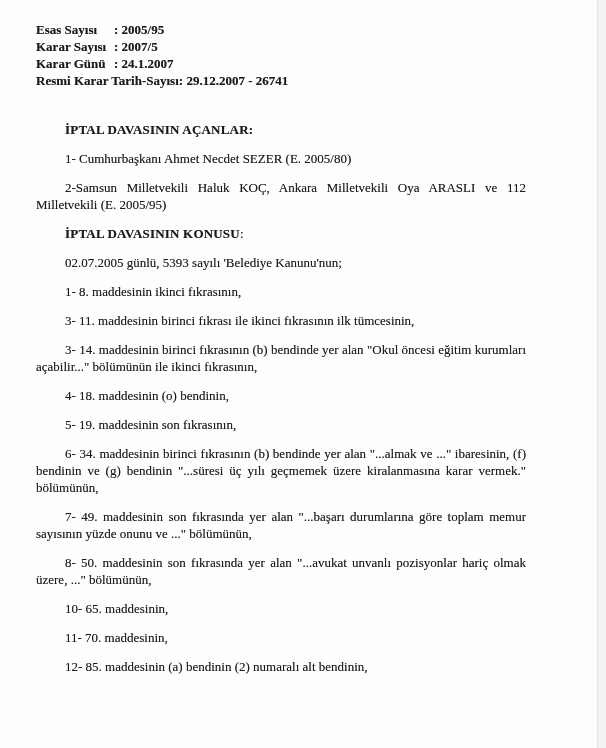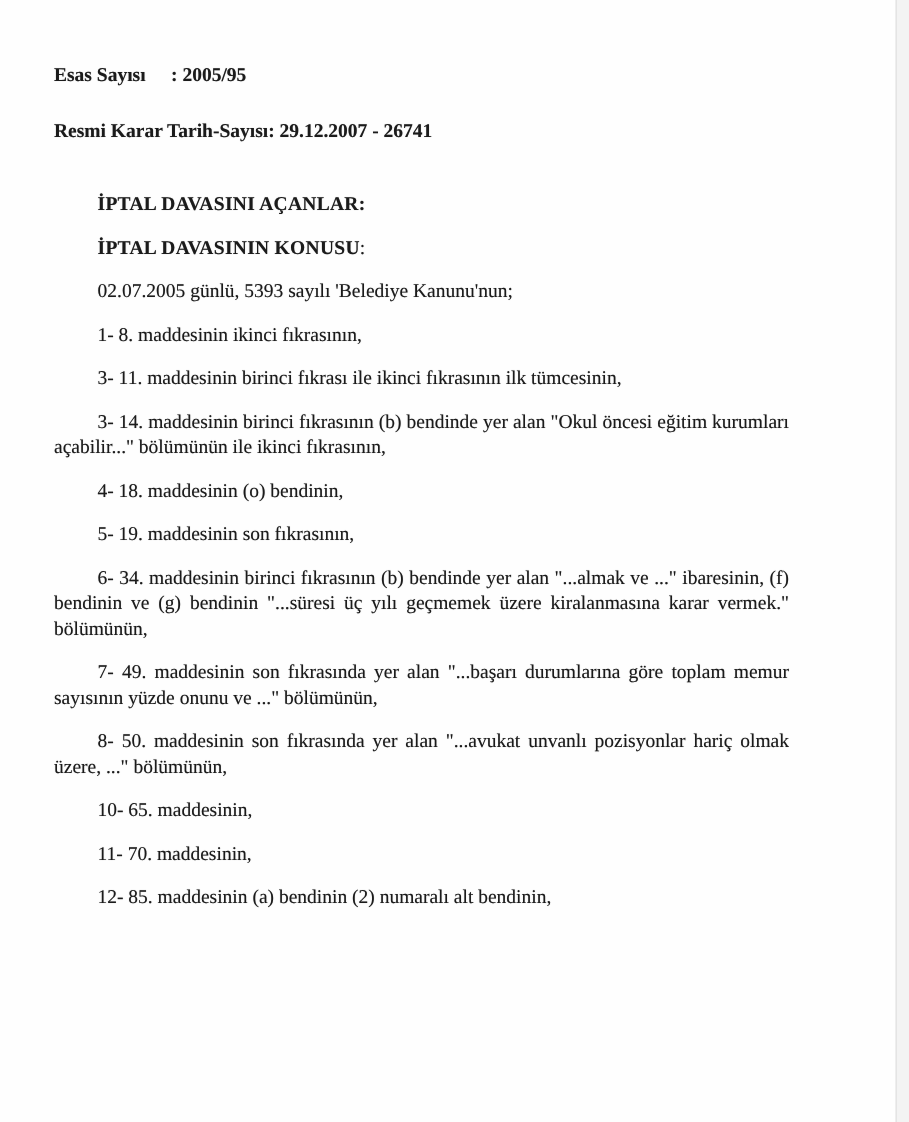"Esas Sayısı : 2005/95" .meta-row { margin-top: 20px -> none }
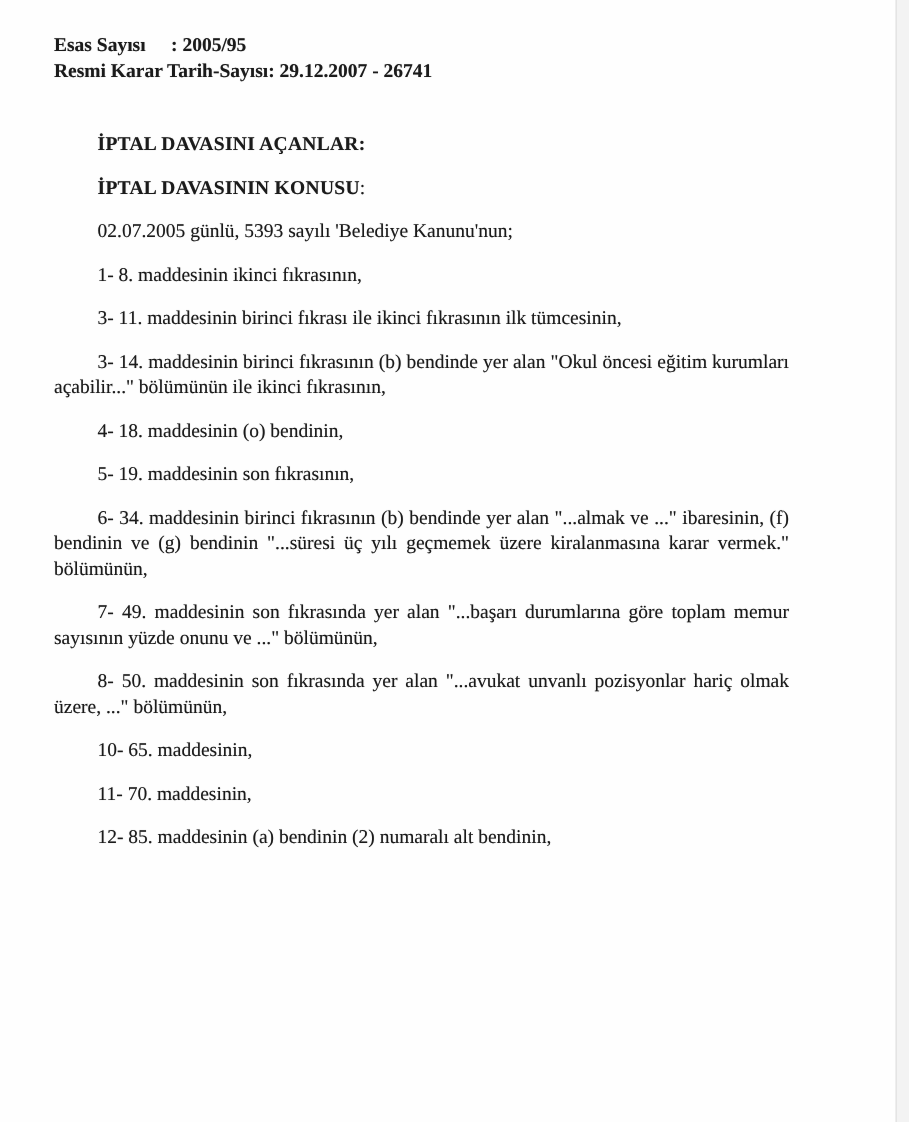"Karar Sayısı : 2007/5" div.meta-row { html: none -> <div> <span>Karar Sayısı</span><span>:</span> <span>2007/5</span> </div> }
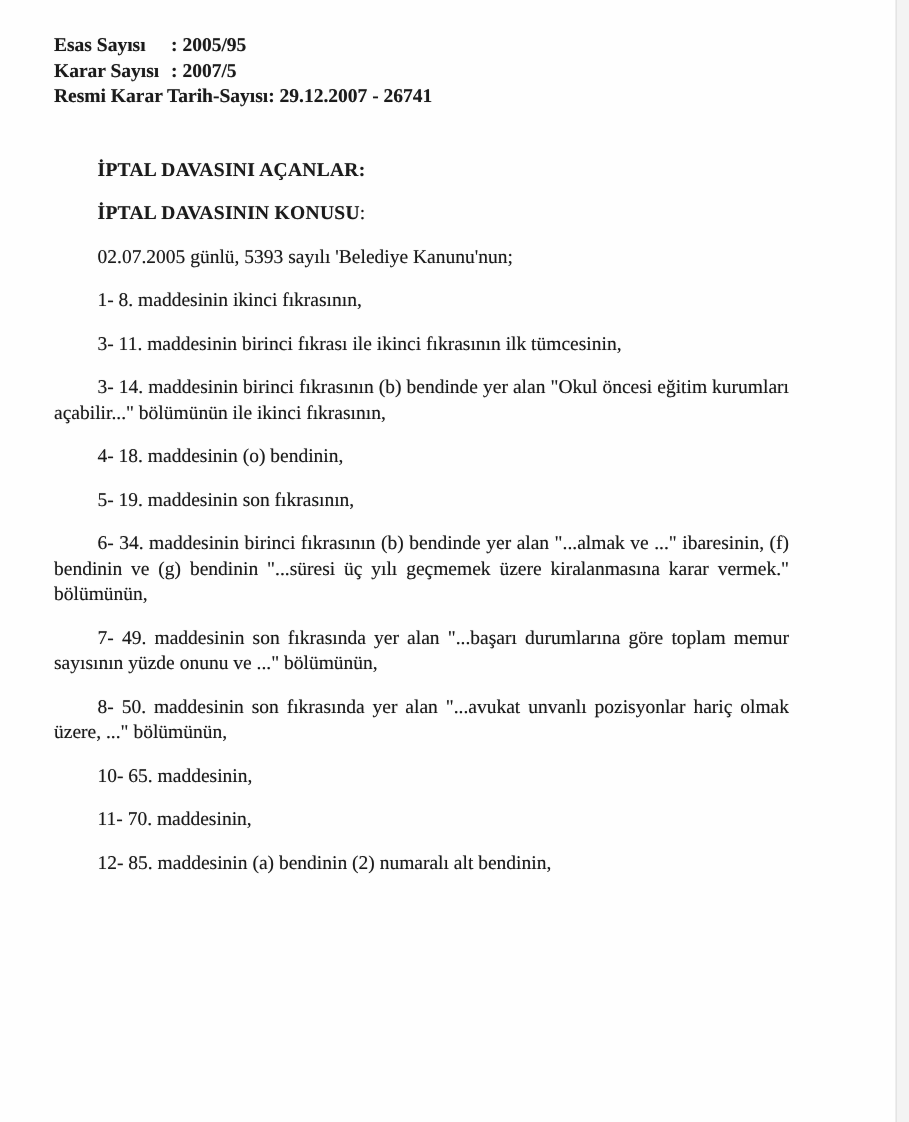"Karar Günü : 24.1.2007" div.meta-row { html: none -> <div> <span>Karar Günü</span><span>:</span> <span>24.1.2007</span> </div> }
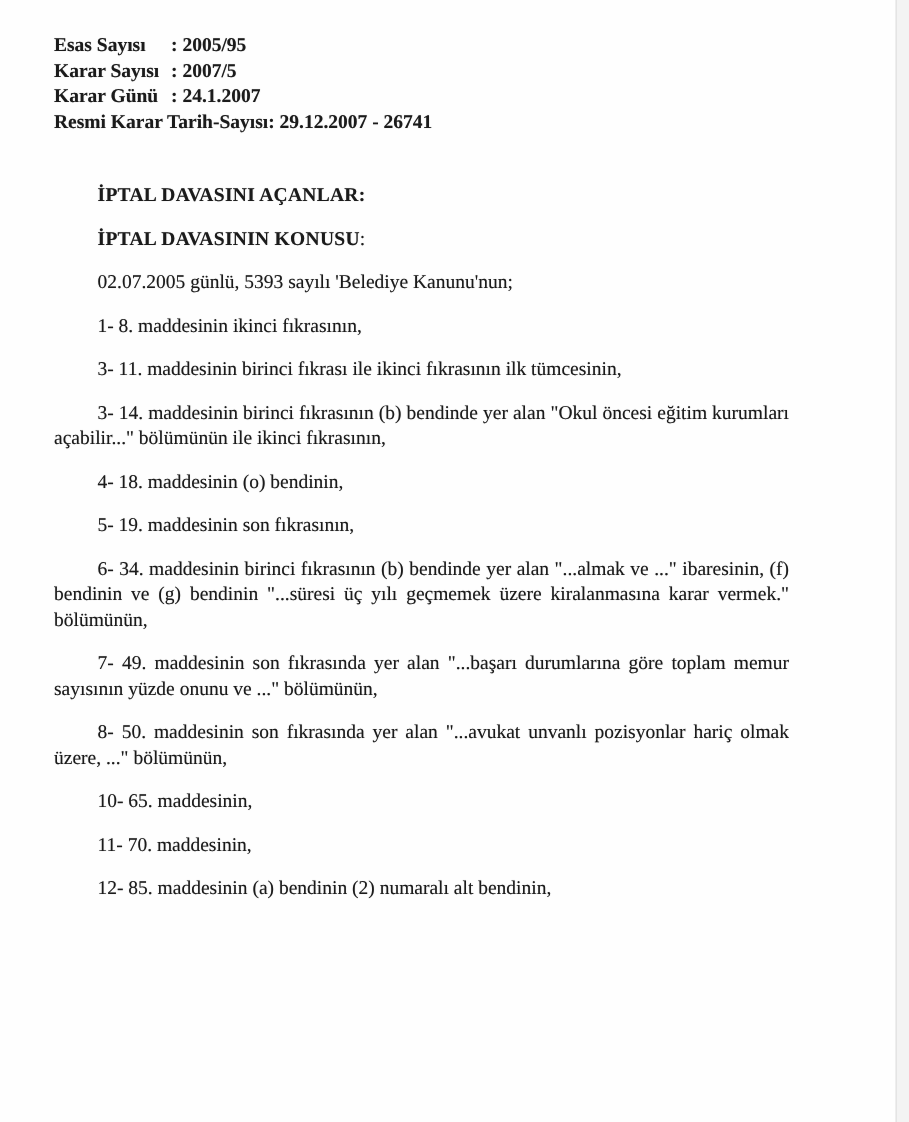"İPTAL DAVASINI AÇANLAR:" span { text: DAVASINI -> DAVASININ }
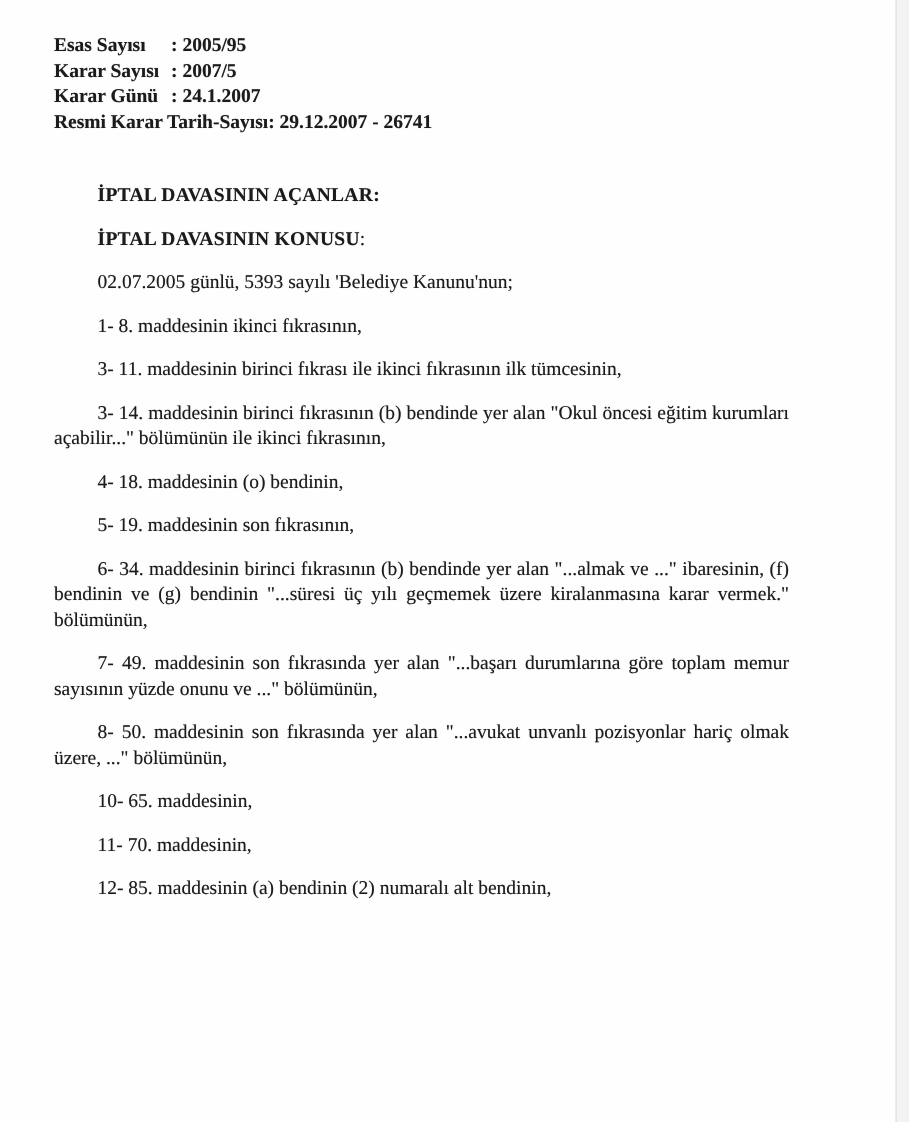"1- Cumhurbaşkanı Ahmet Necdet SEZER" p.block { html: none -> <p>1- Cumhurbaşkanı Ahmet Necdet SEZER (E. 2005/80)</p> }
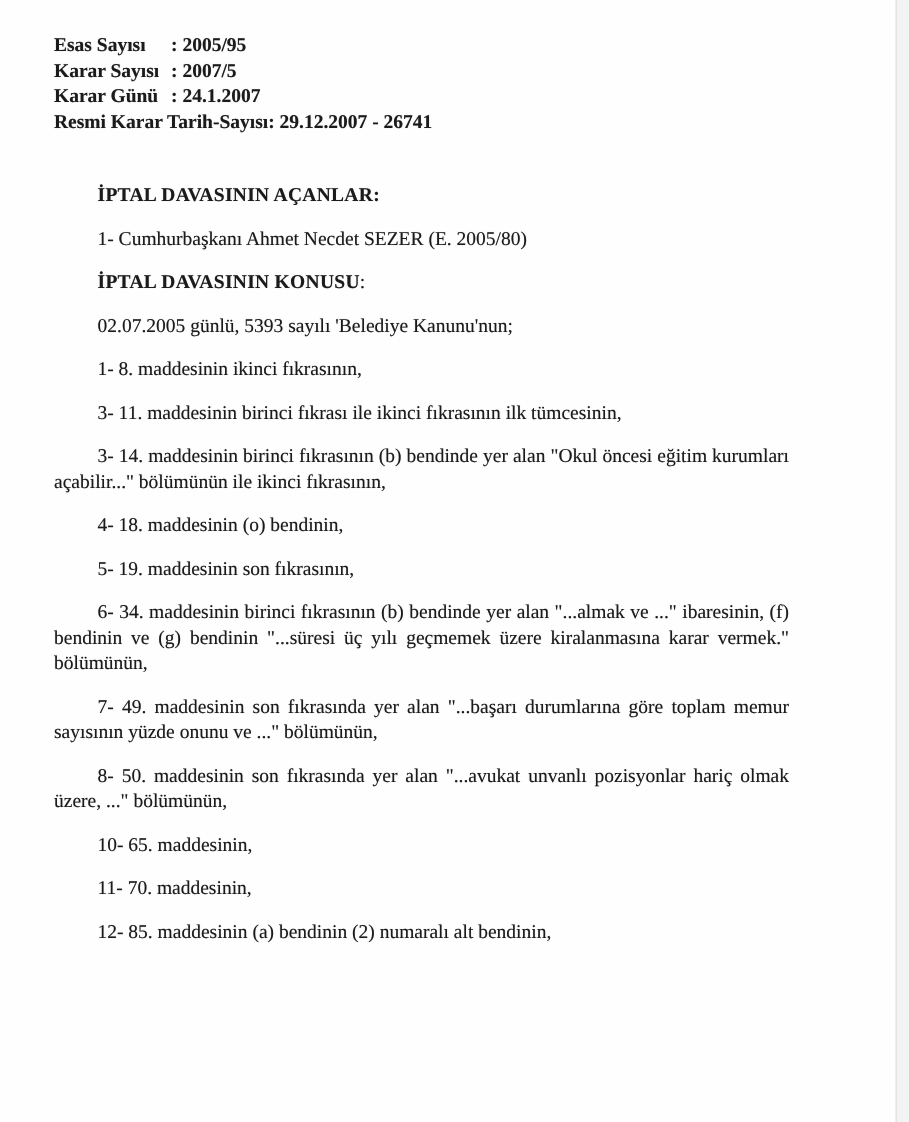"2-Samsun Milletvekili Haluk KOÇ, Ankara" p.block { html: none -> <p>2-Samsun Milletvekili Haluk KOÇ, Ankara Milletvekili Oya ARASLI ve 112 Milletvekili (E. 2005/95)</p> }
